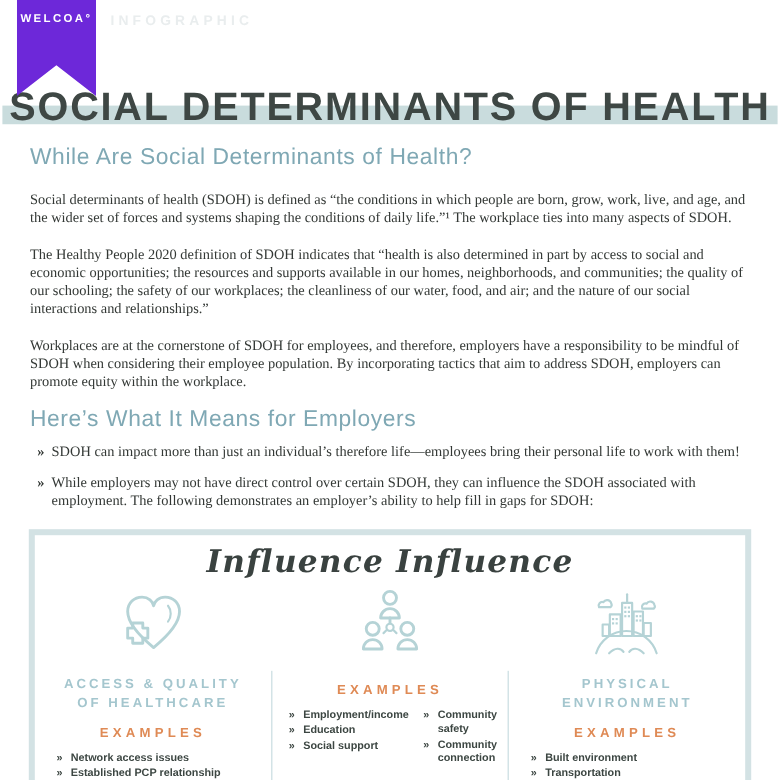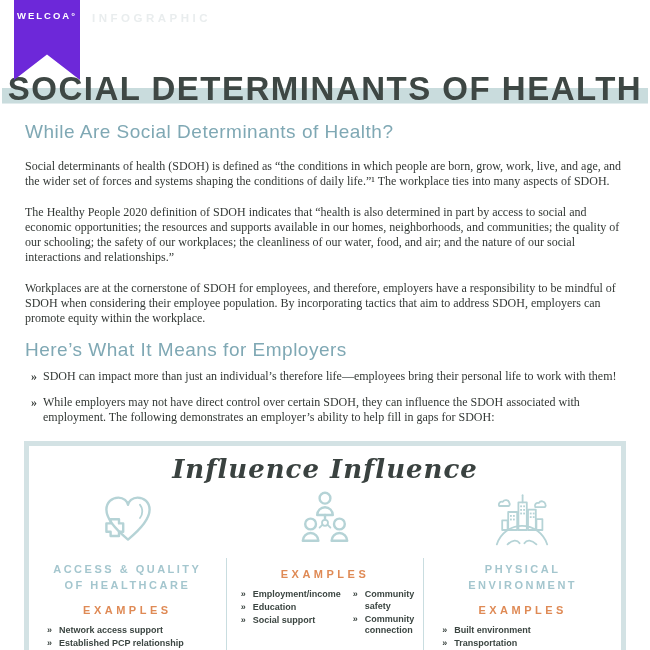"Network access support" span { text: support -> issues }
